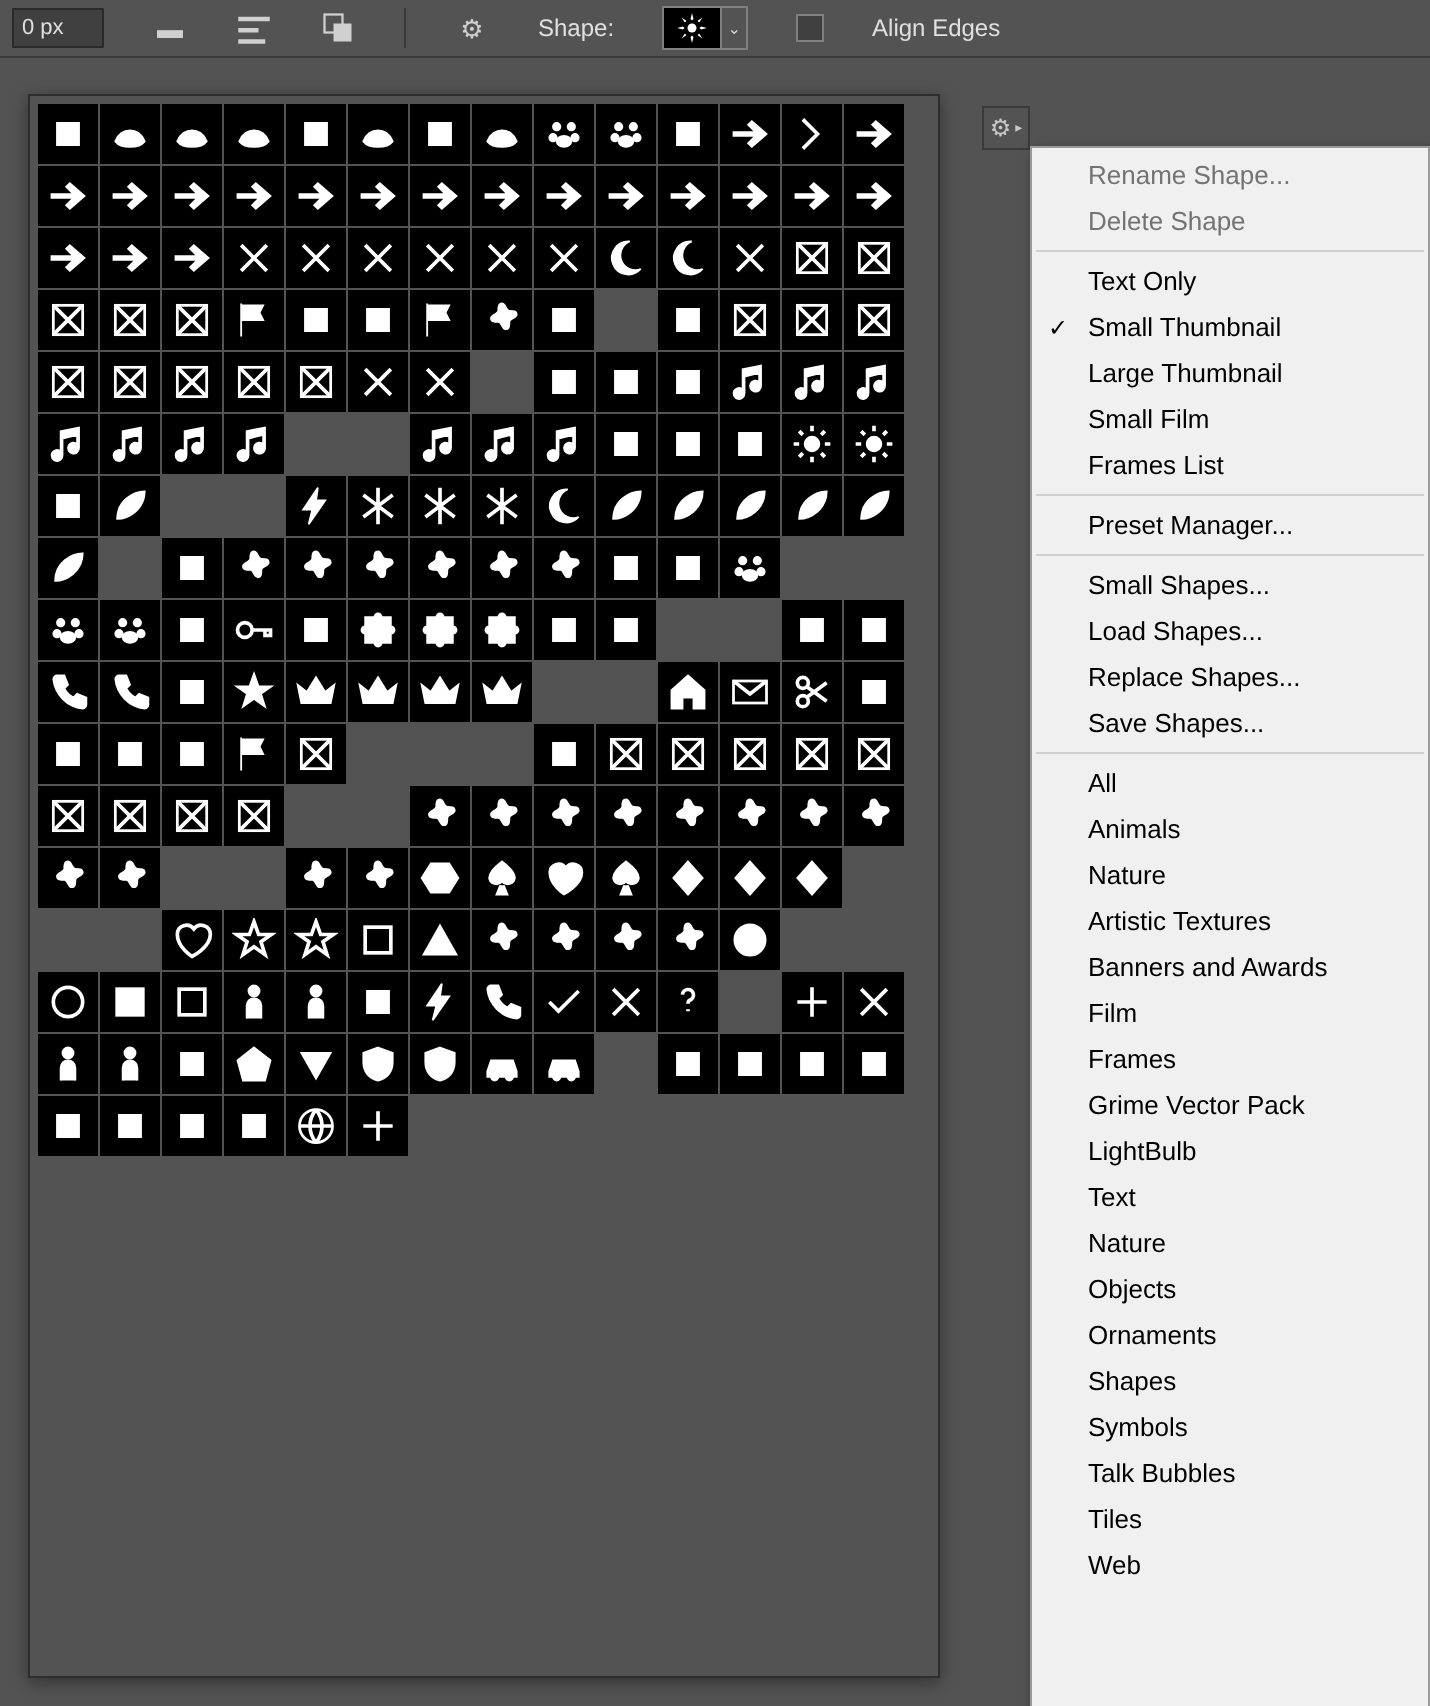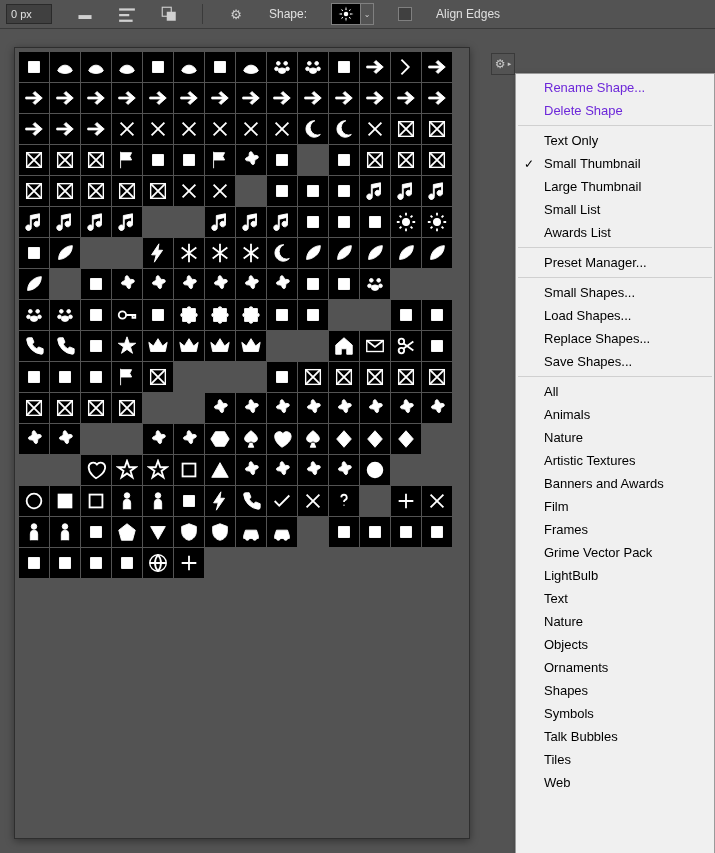"Rename Shape..." .mi.disabled { color: #6d28d9 -> #737373 }
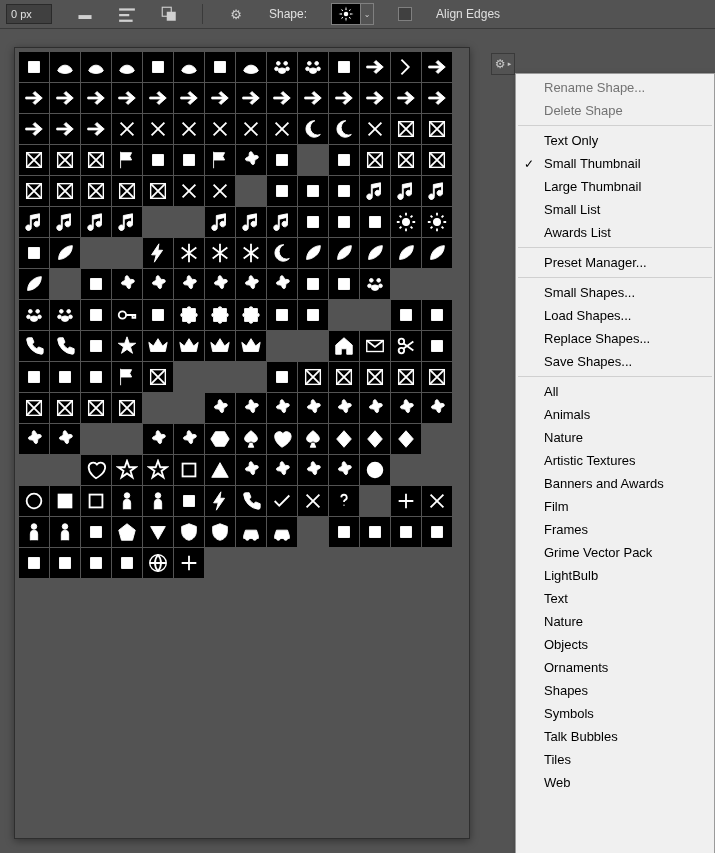"Small List" div.mi { text: List -> Film }
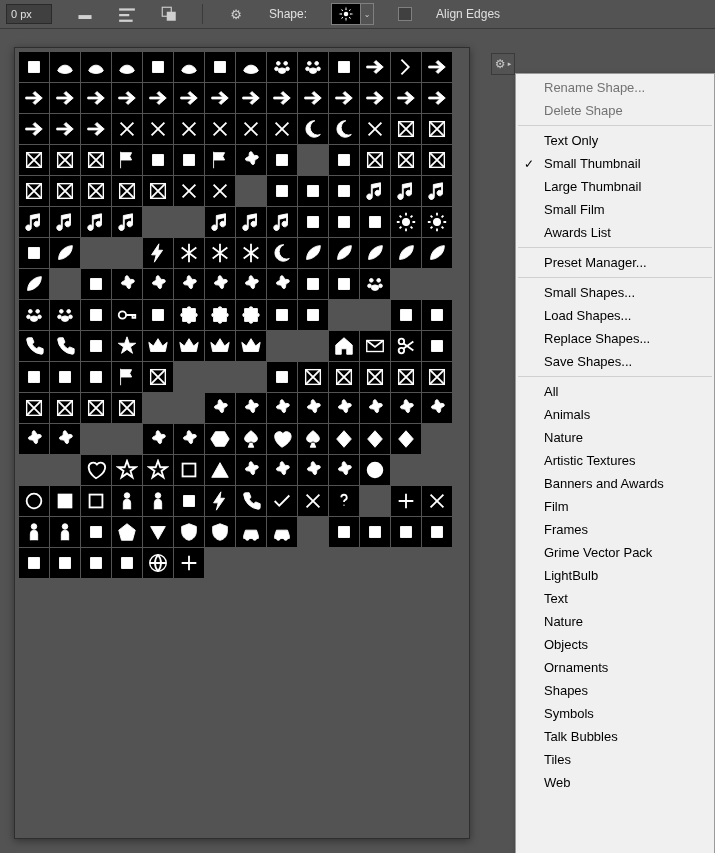"Awards List" div.mi { text: Awards -> Frames }
